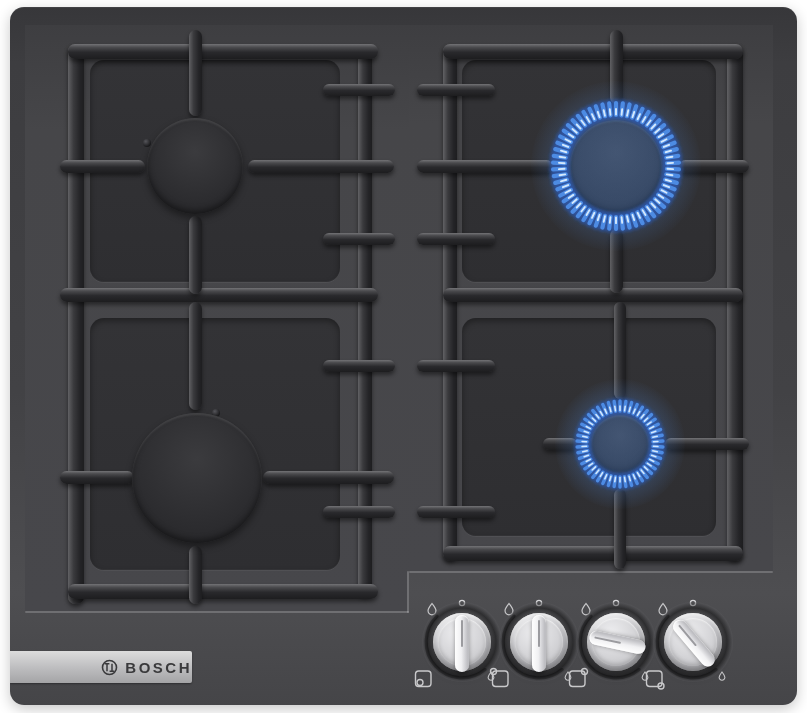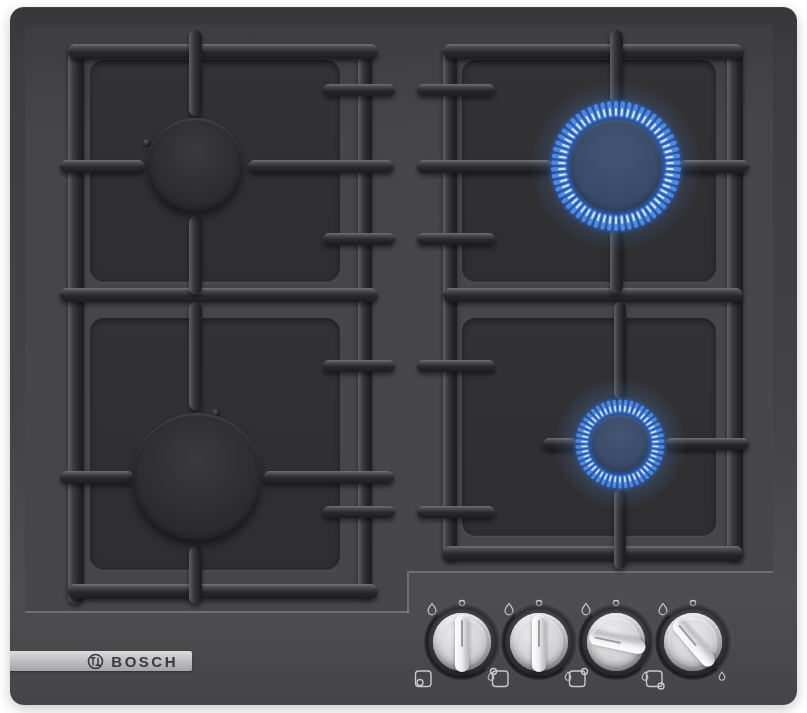"BOSCH" .badge { height: 20px -> 32px; padding-right: 14px -> none }
